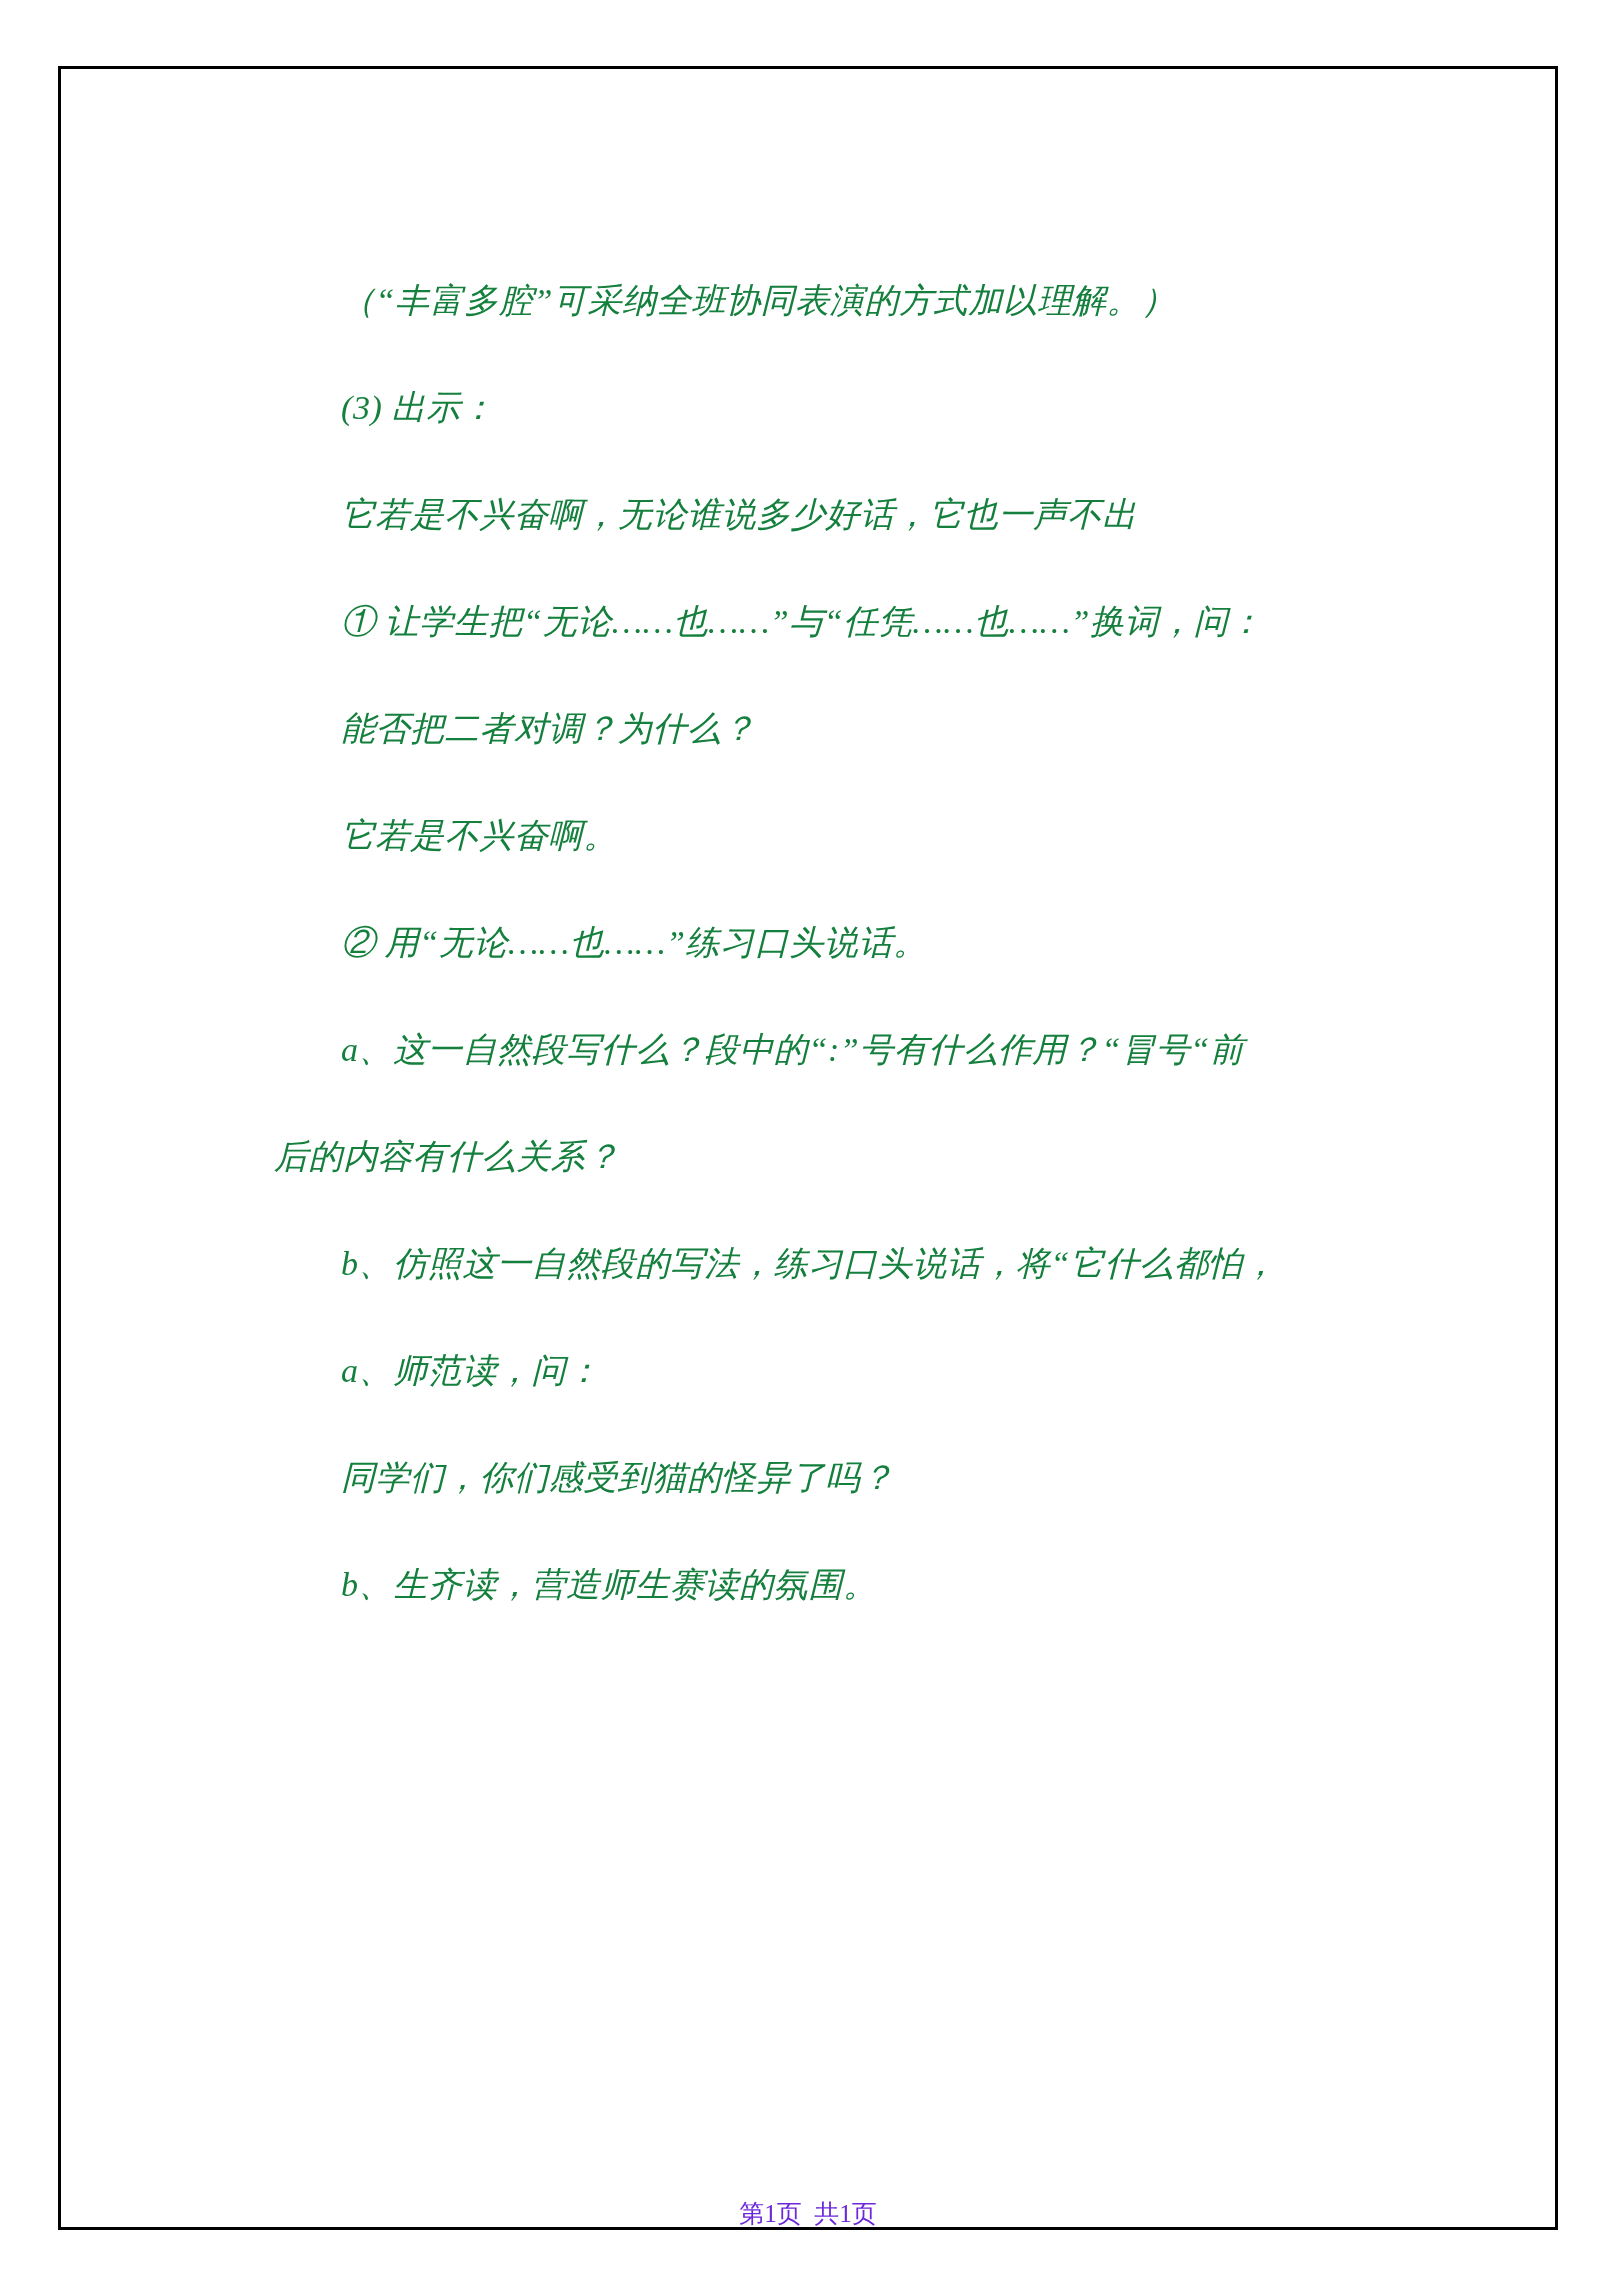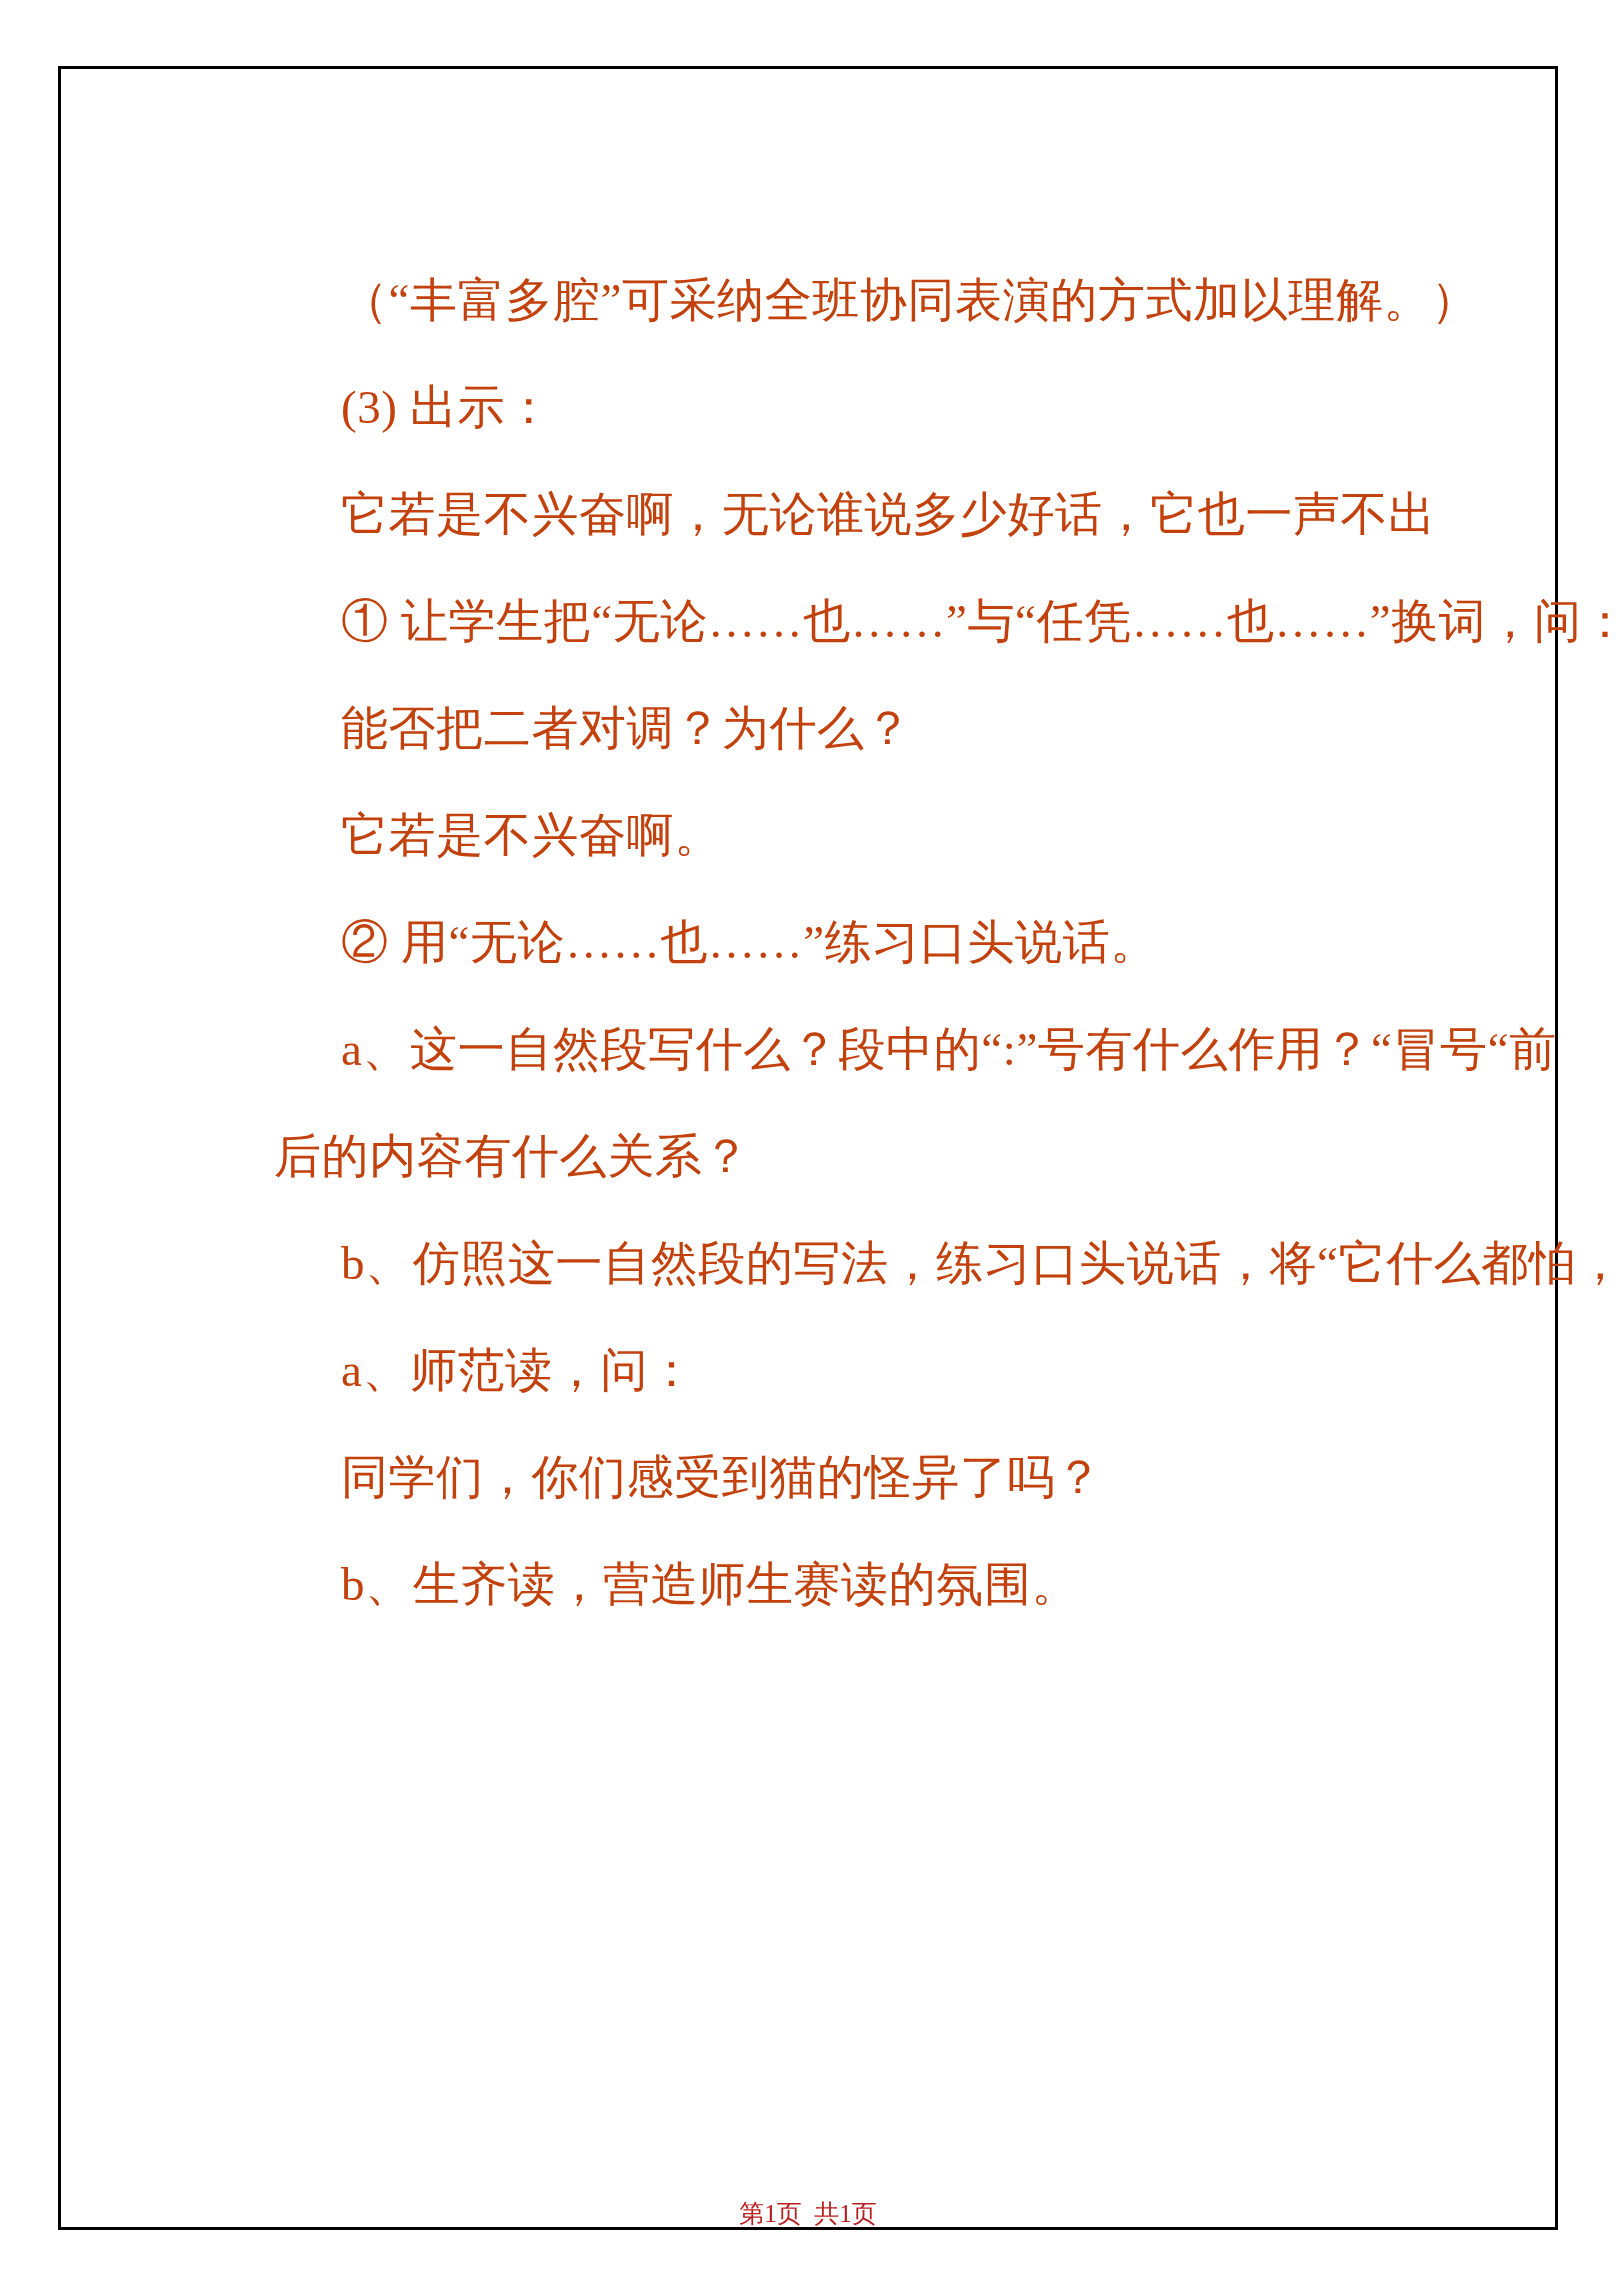"（“丰富多腔”可采纳全班协同表演的方式加以理解。）" .doc-body { color: #c2410c -> #15803d; font-size: 47px -> 34px; font-style: none -> italic }
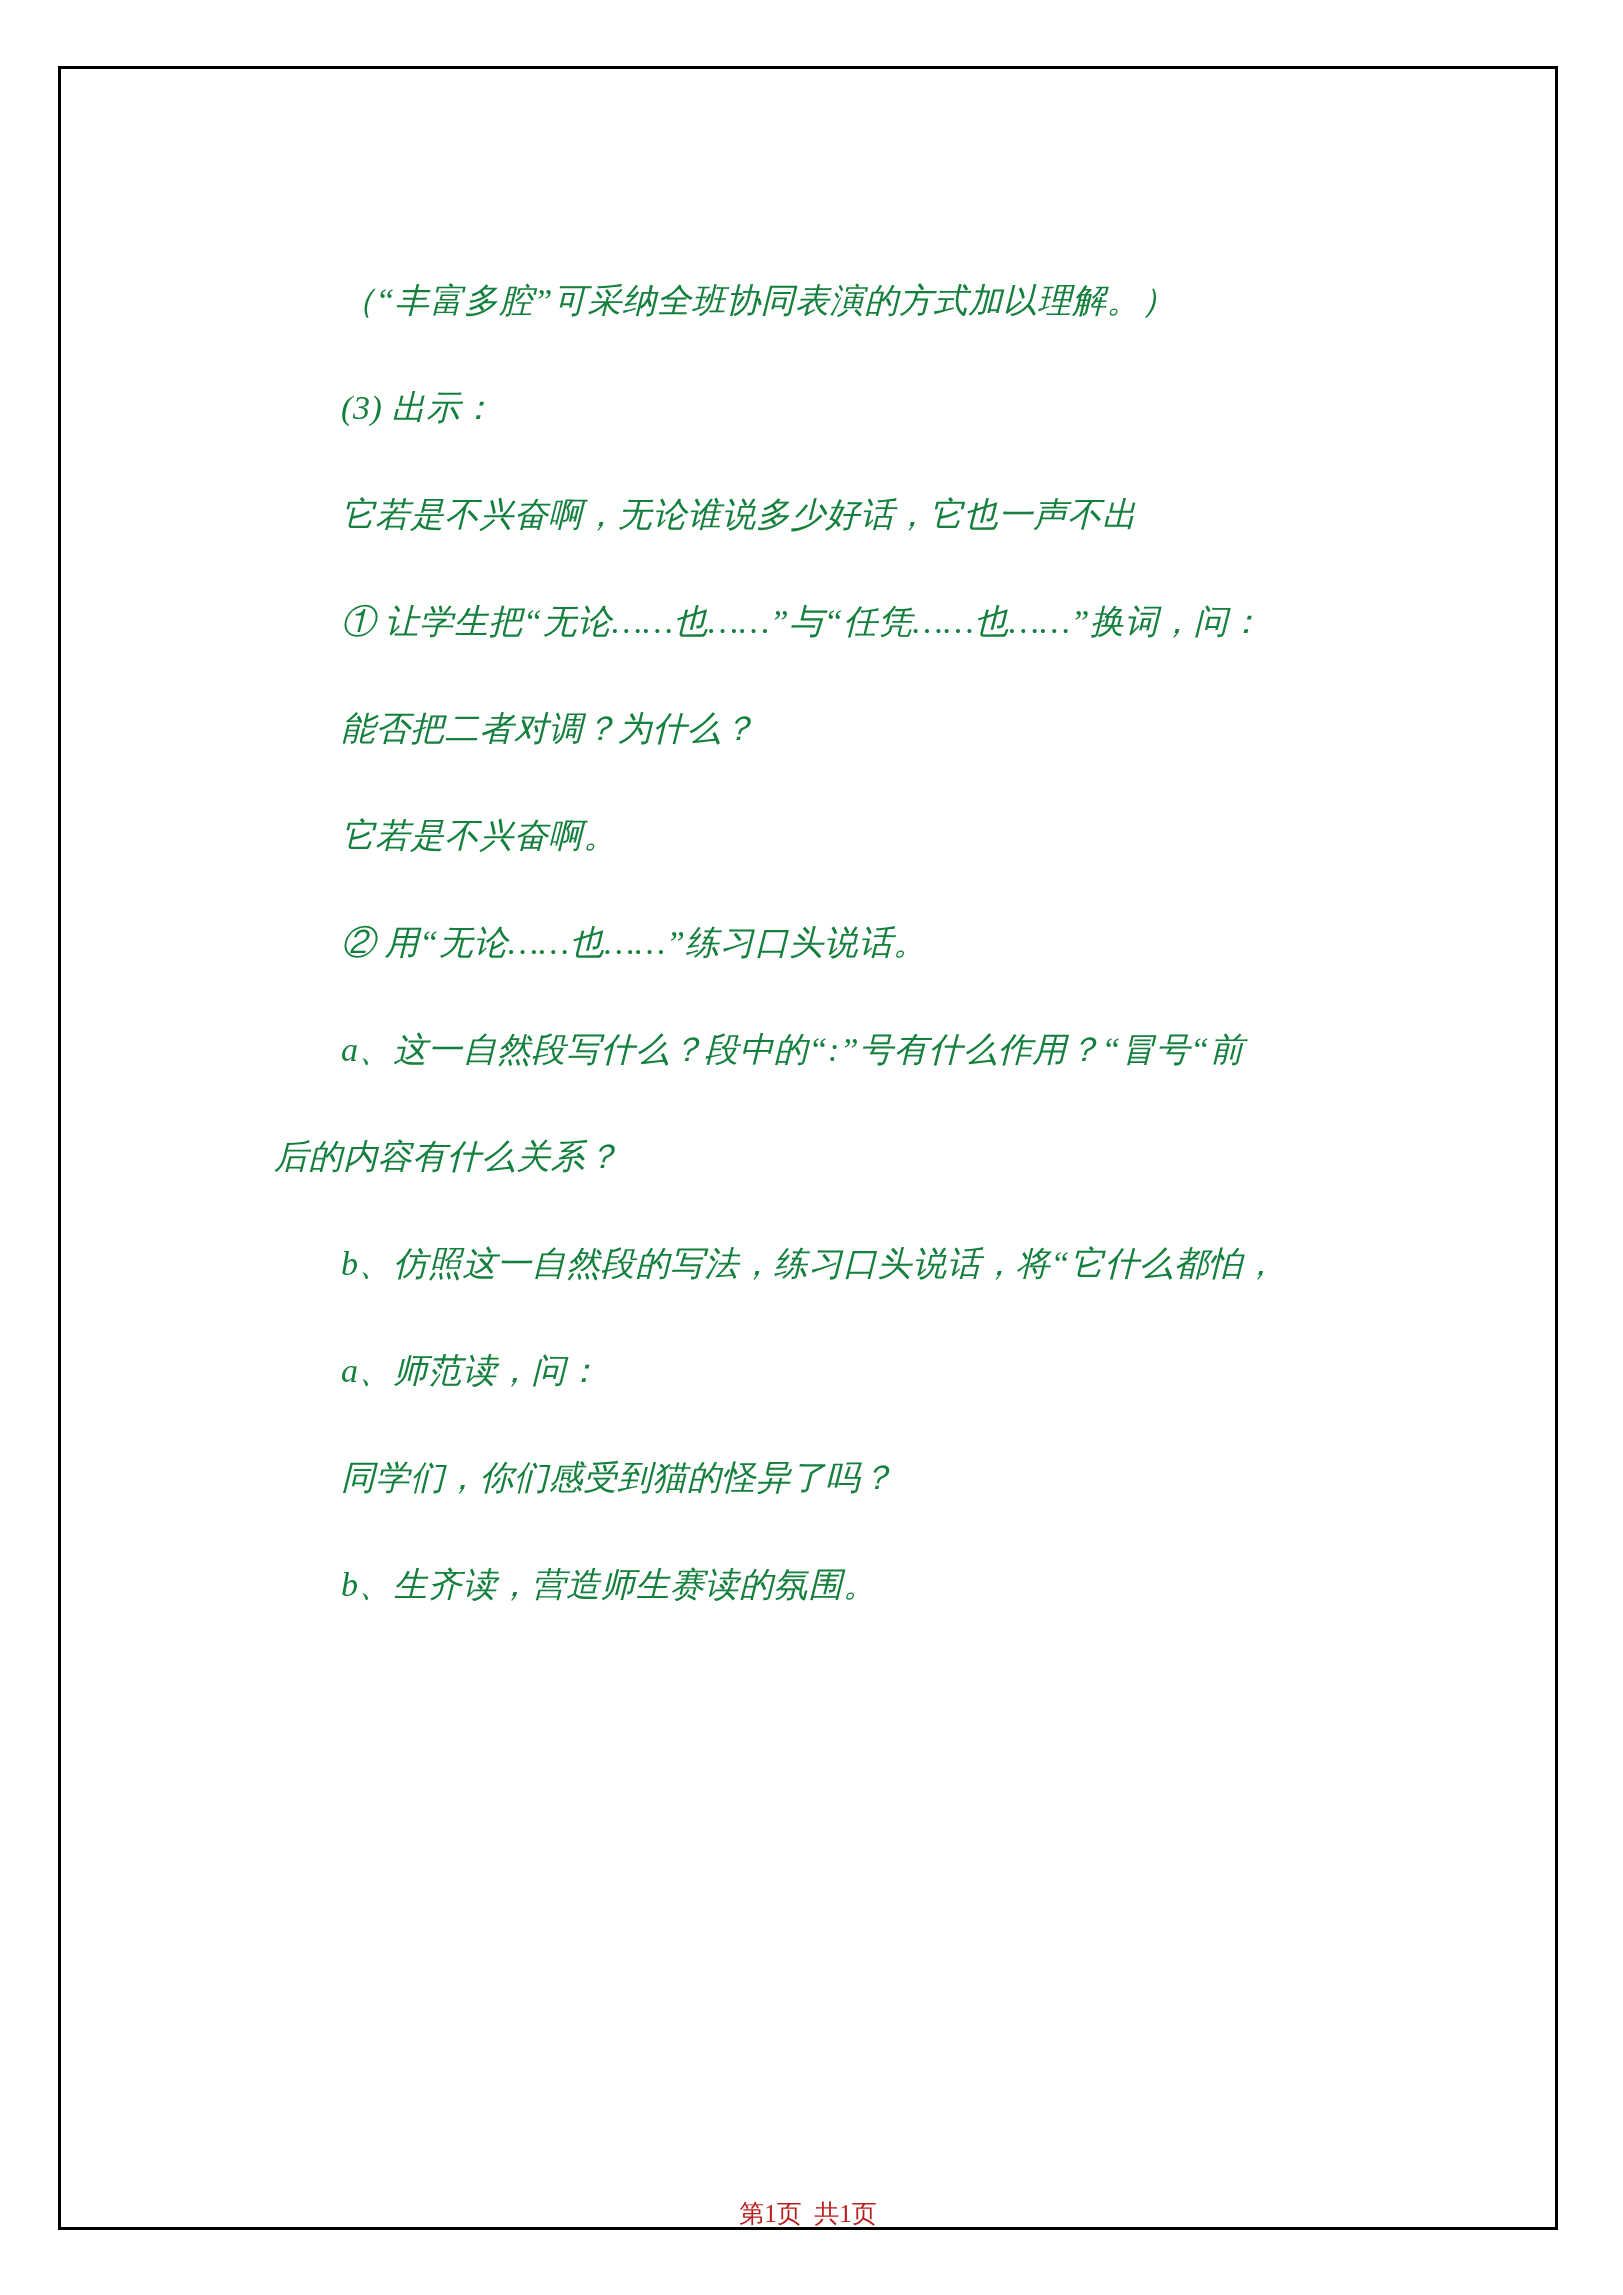"第1页 共1页" .page-footer { color: #b91c1c -> #6d28d9 }
